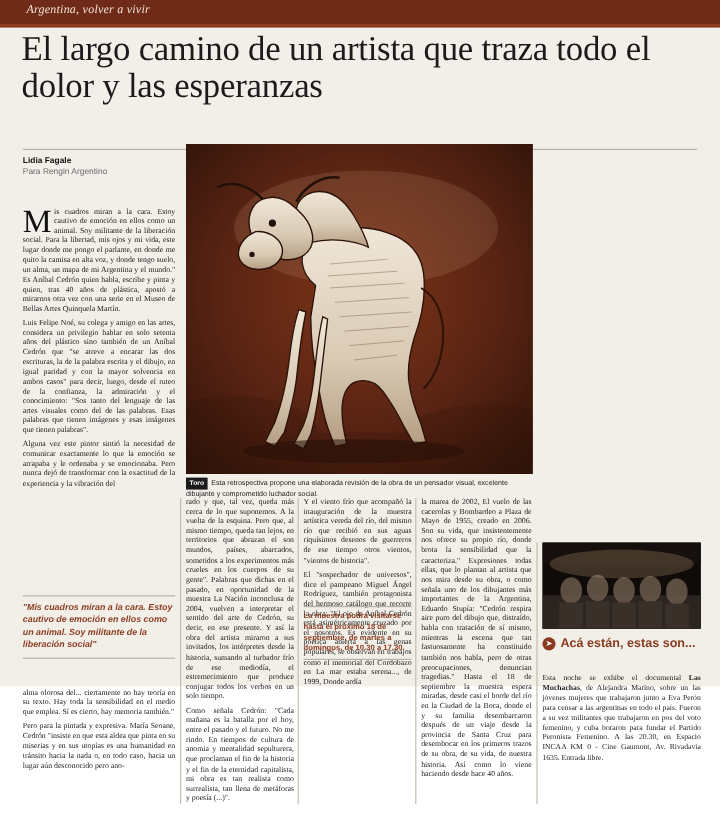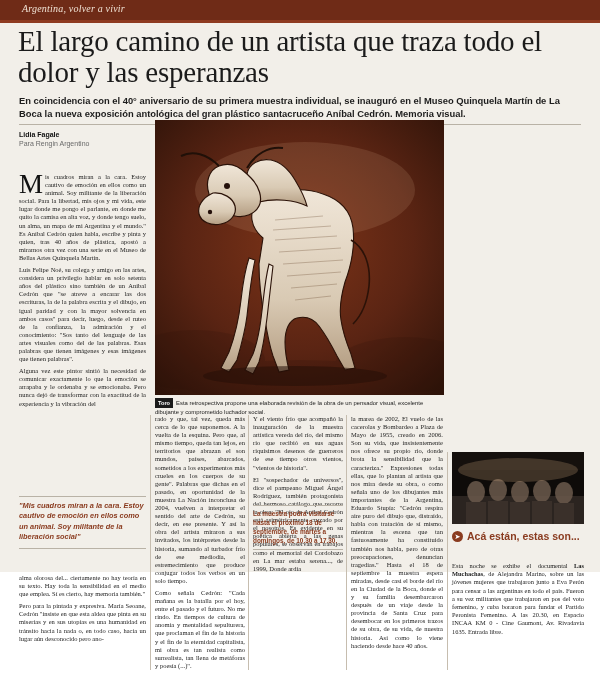"En coincidencia con el 40°" div.deck { html: <div>En coincidencia con el 40° aniversario de su primera muestra individual, se inauguró en el Museo Quinquela Martín de La Boca la nueva exposición antológica del gran plástico santacruceño Aníbal Cedrón. Memoria visual.</div> -> none }
